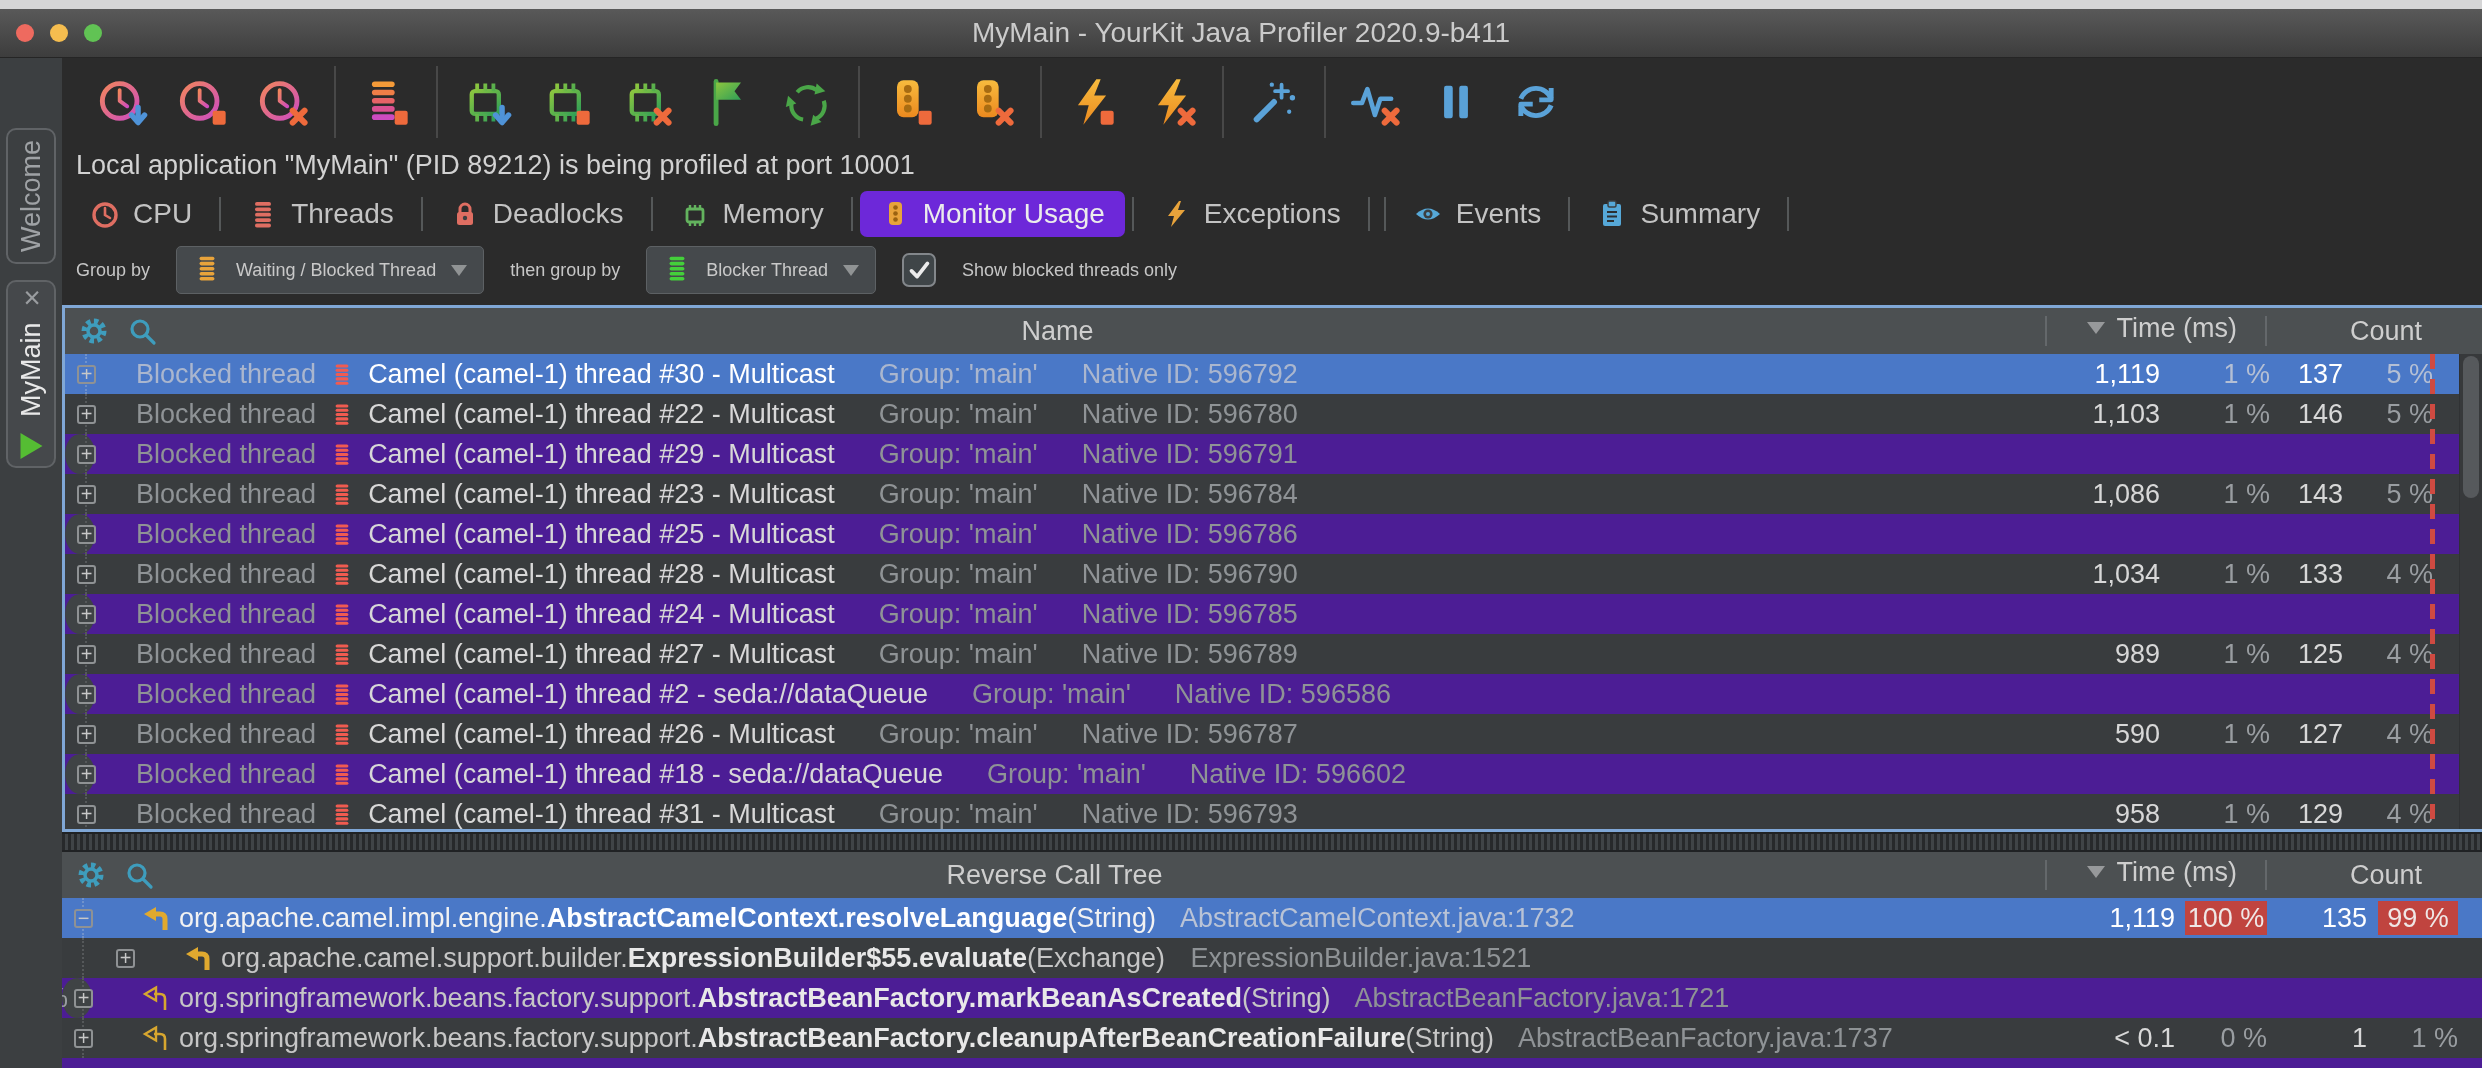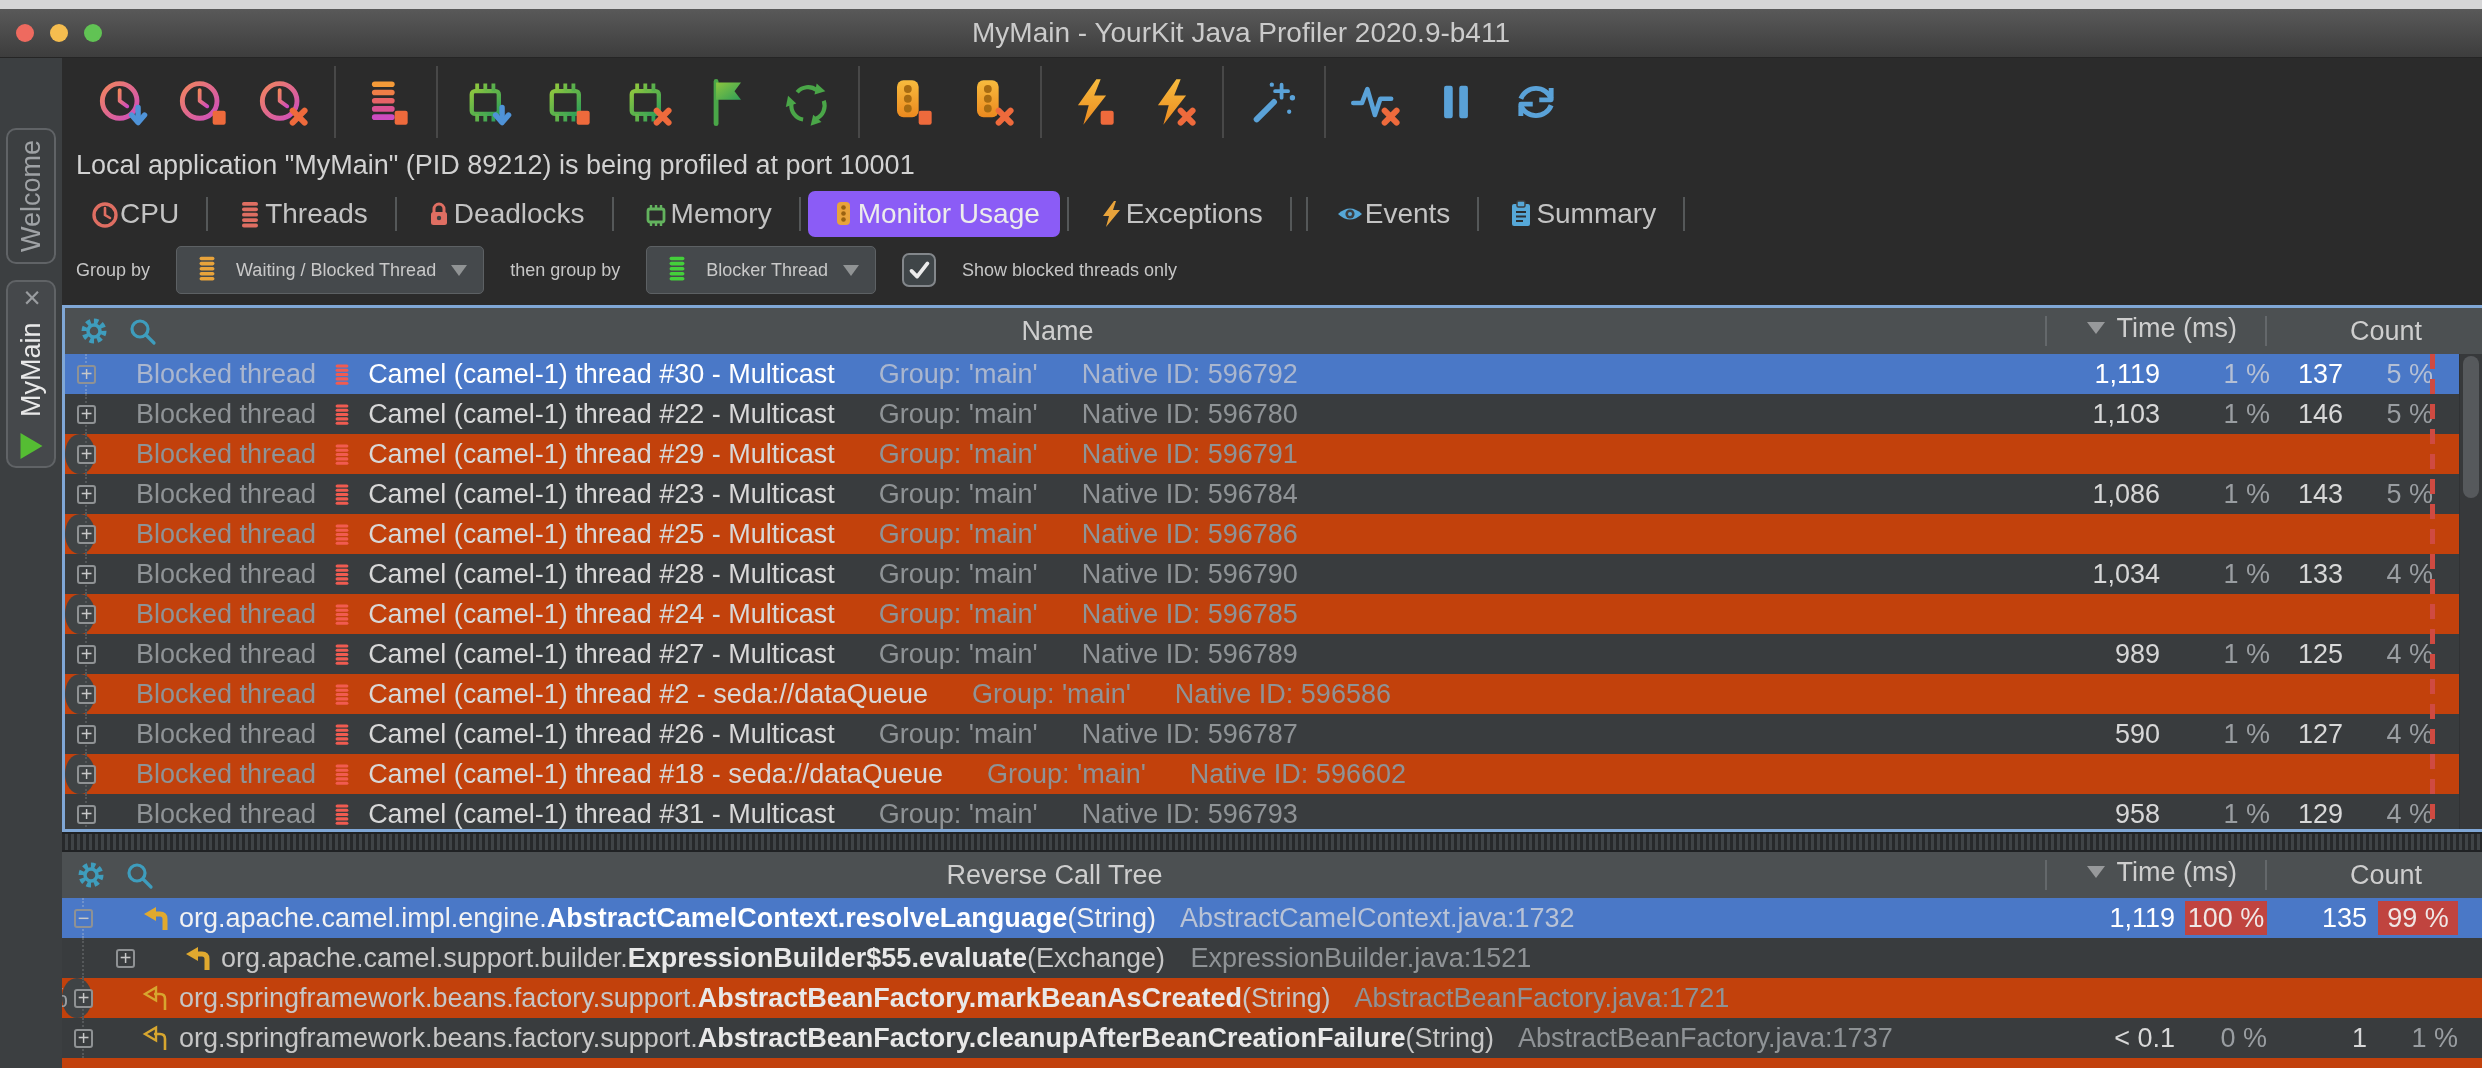"CPU" .tab { gap: none -> 13px }
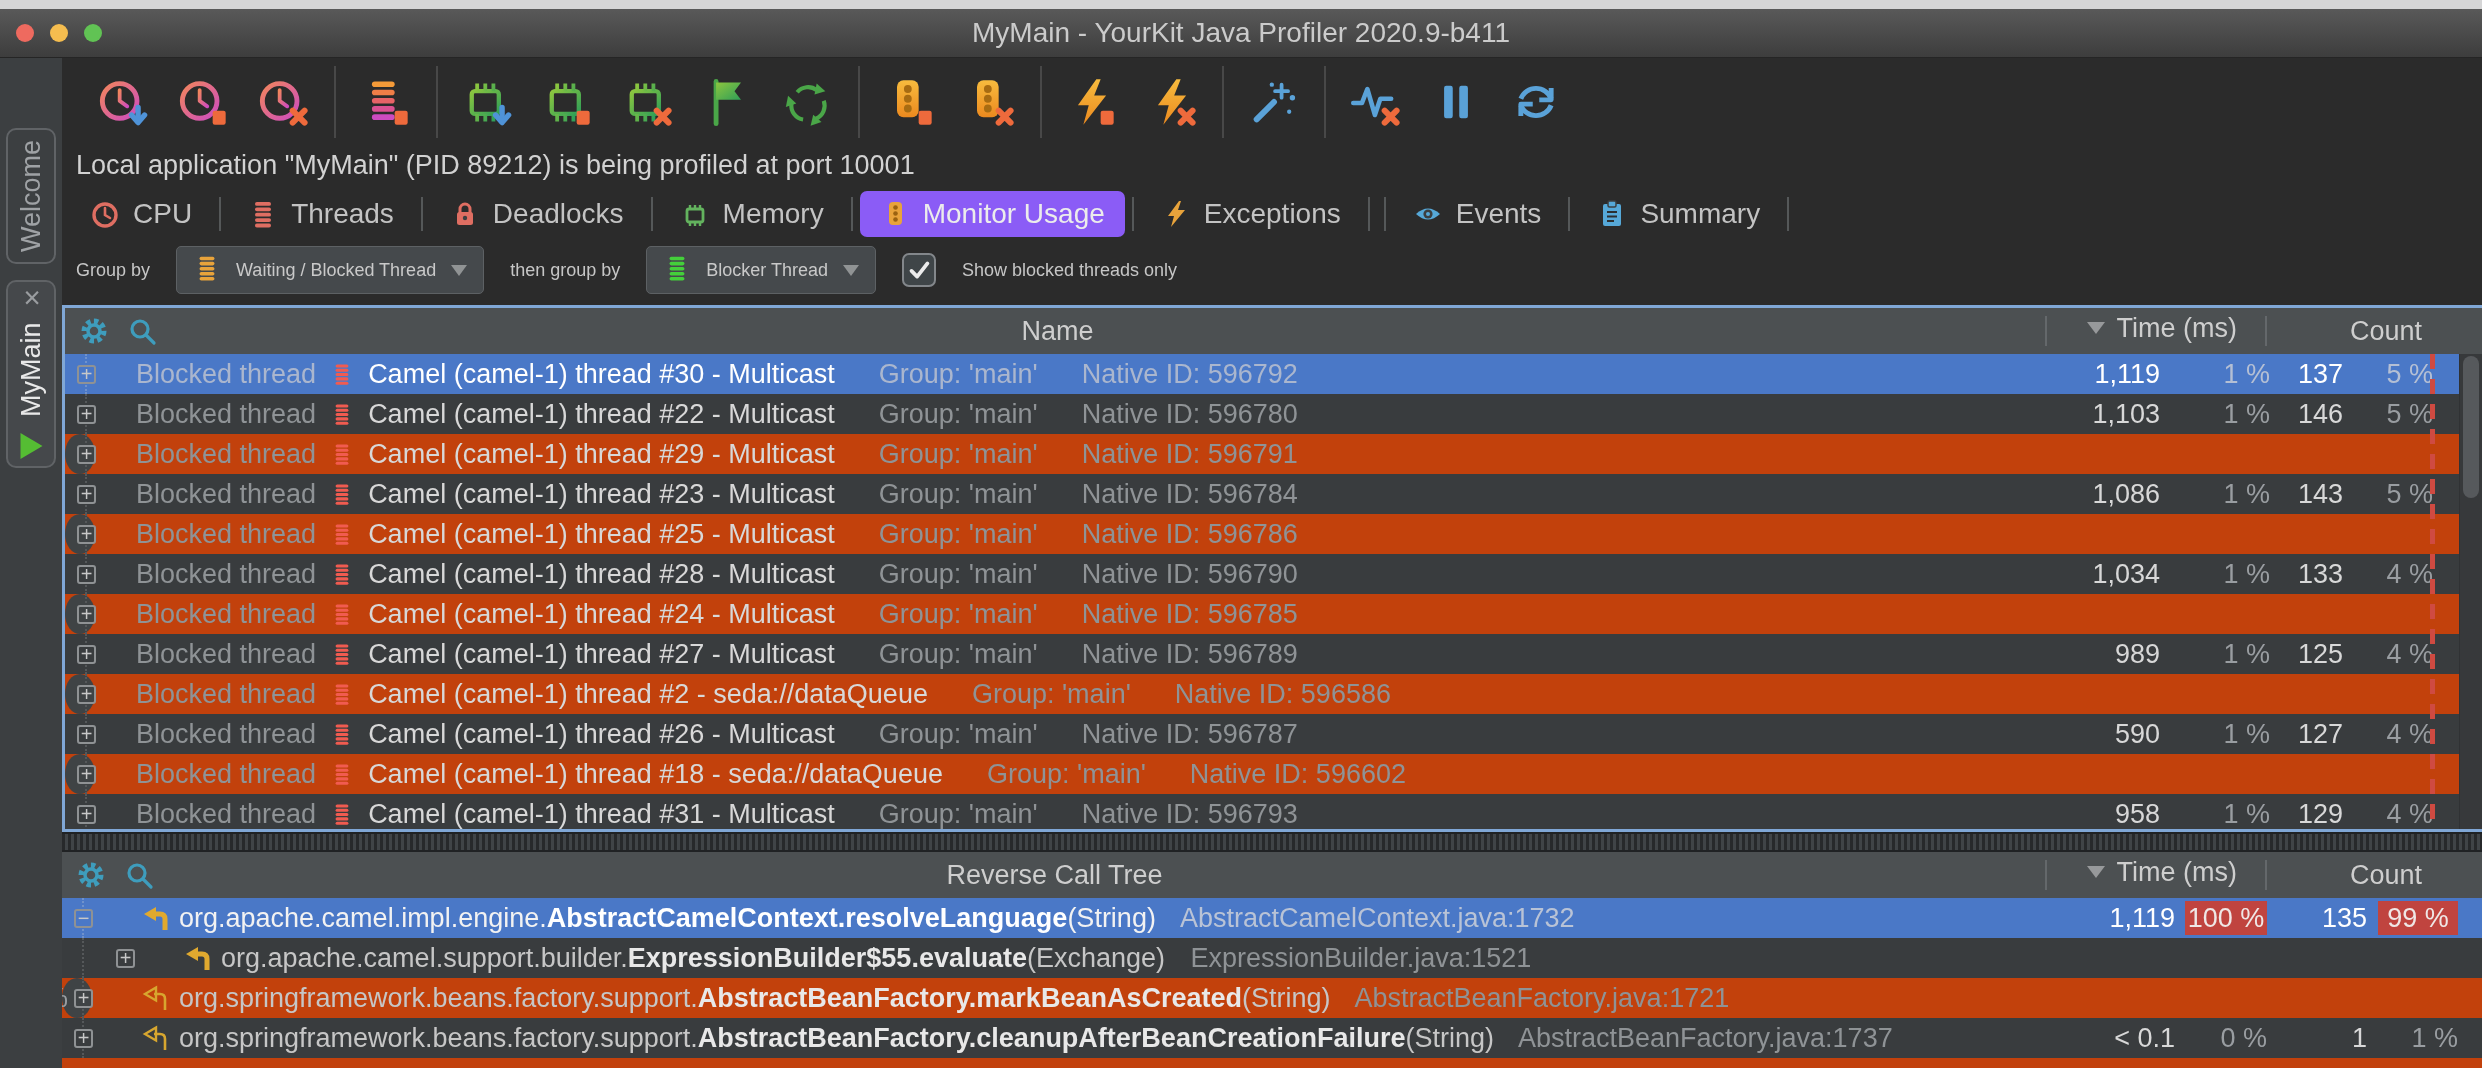"Monitor Usage" .tab.selected { background: #8b5cf6 -> #6d28d9 }
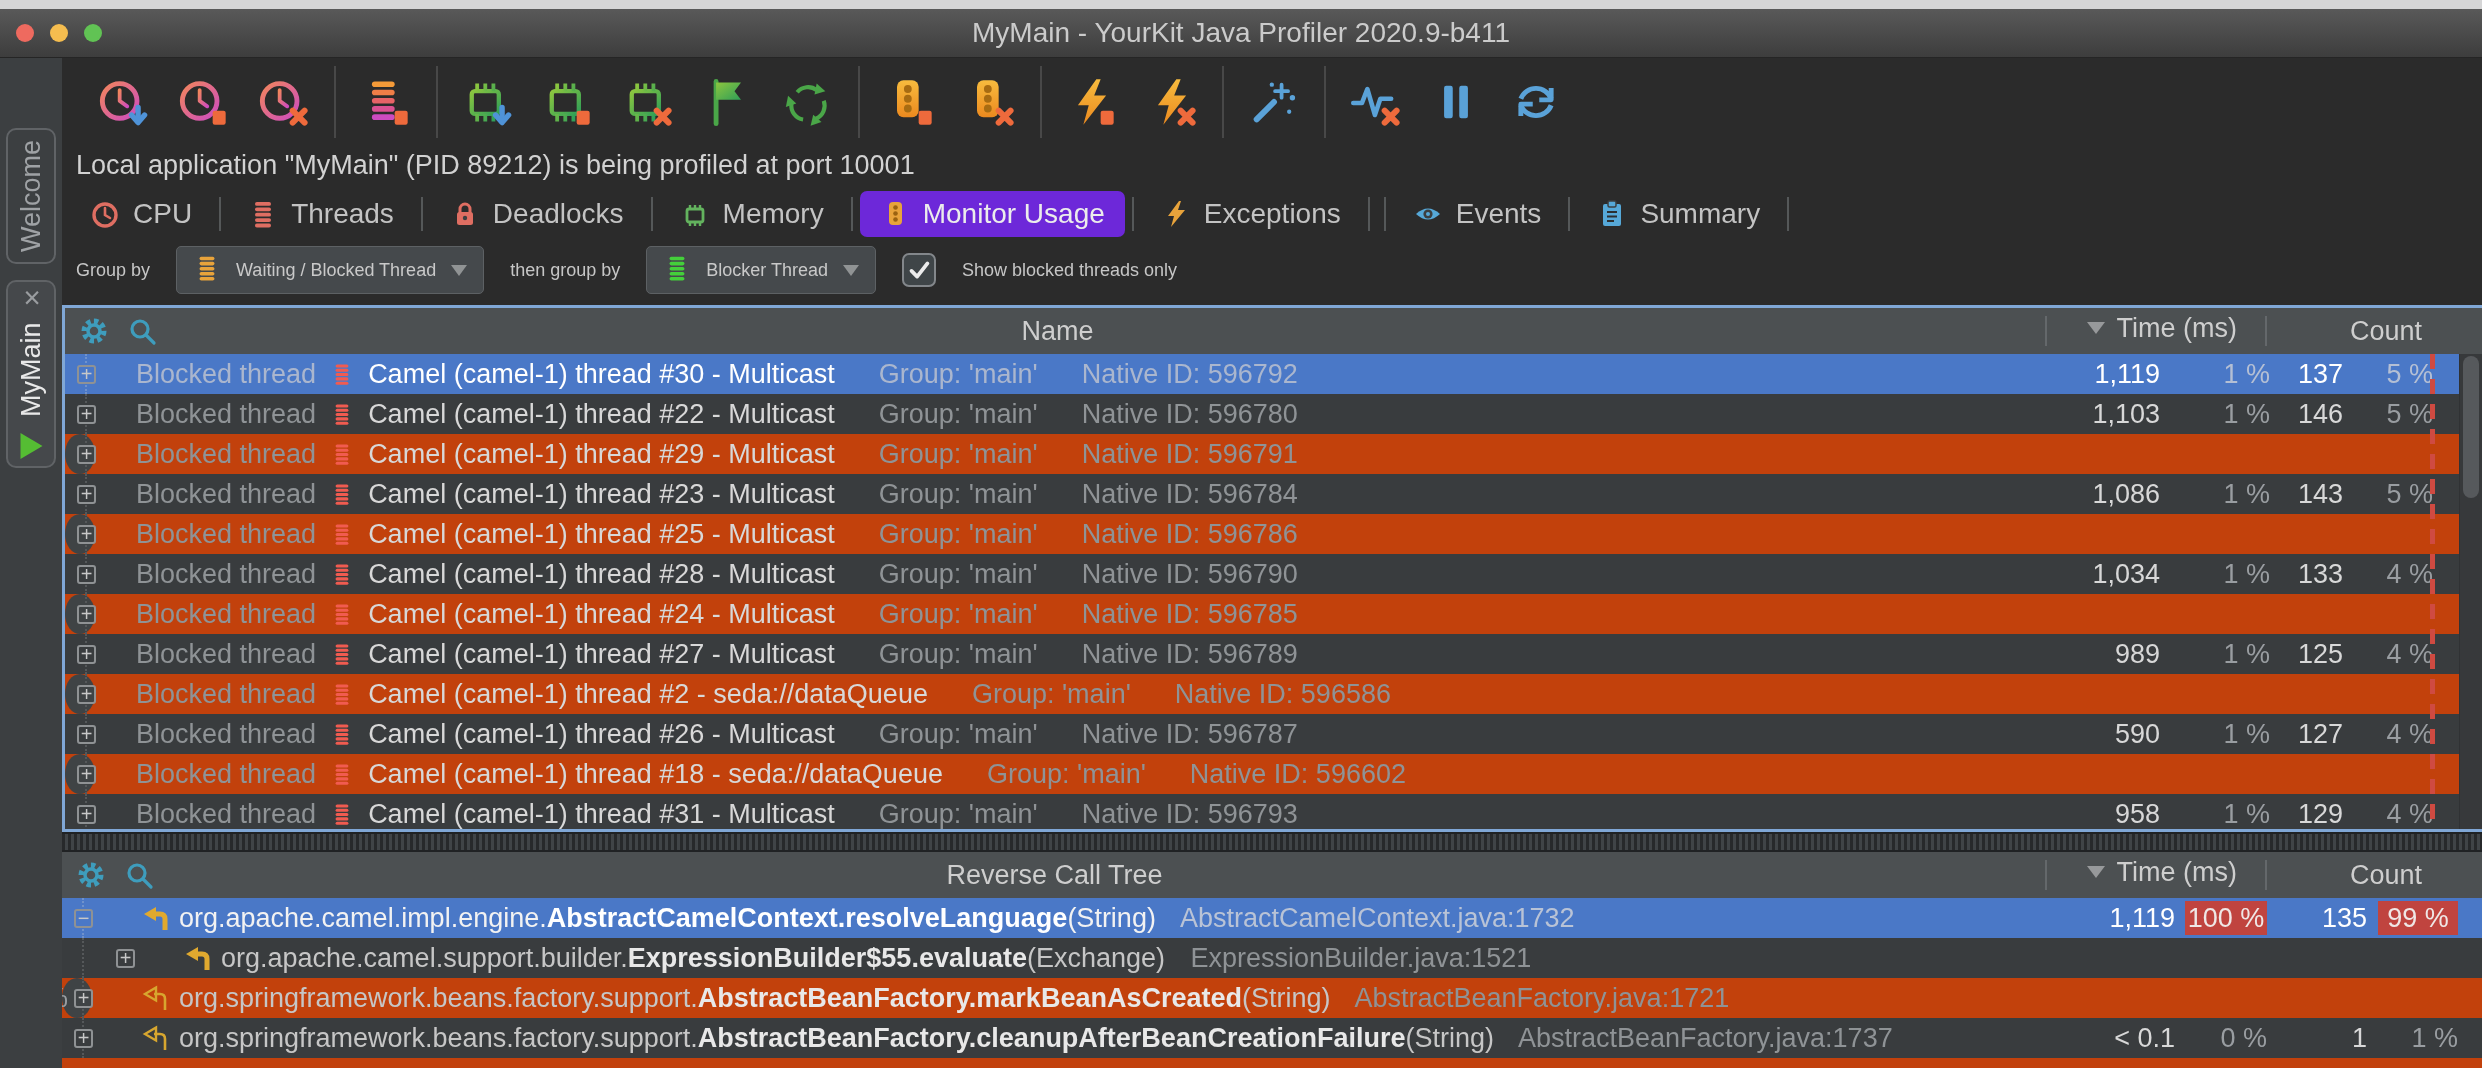"Name" .panel { background: #c2410c -> #4c1d95 }
